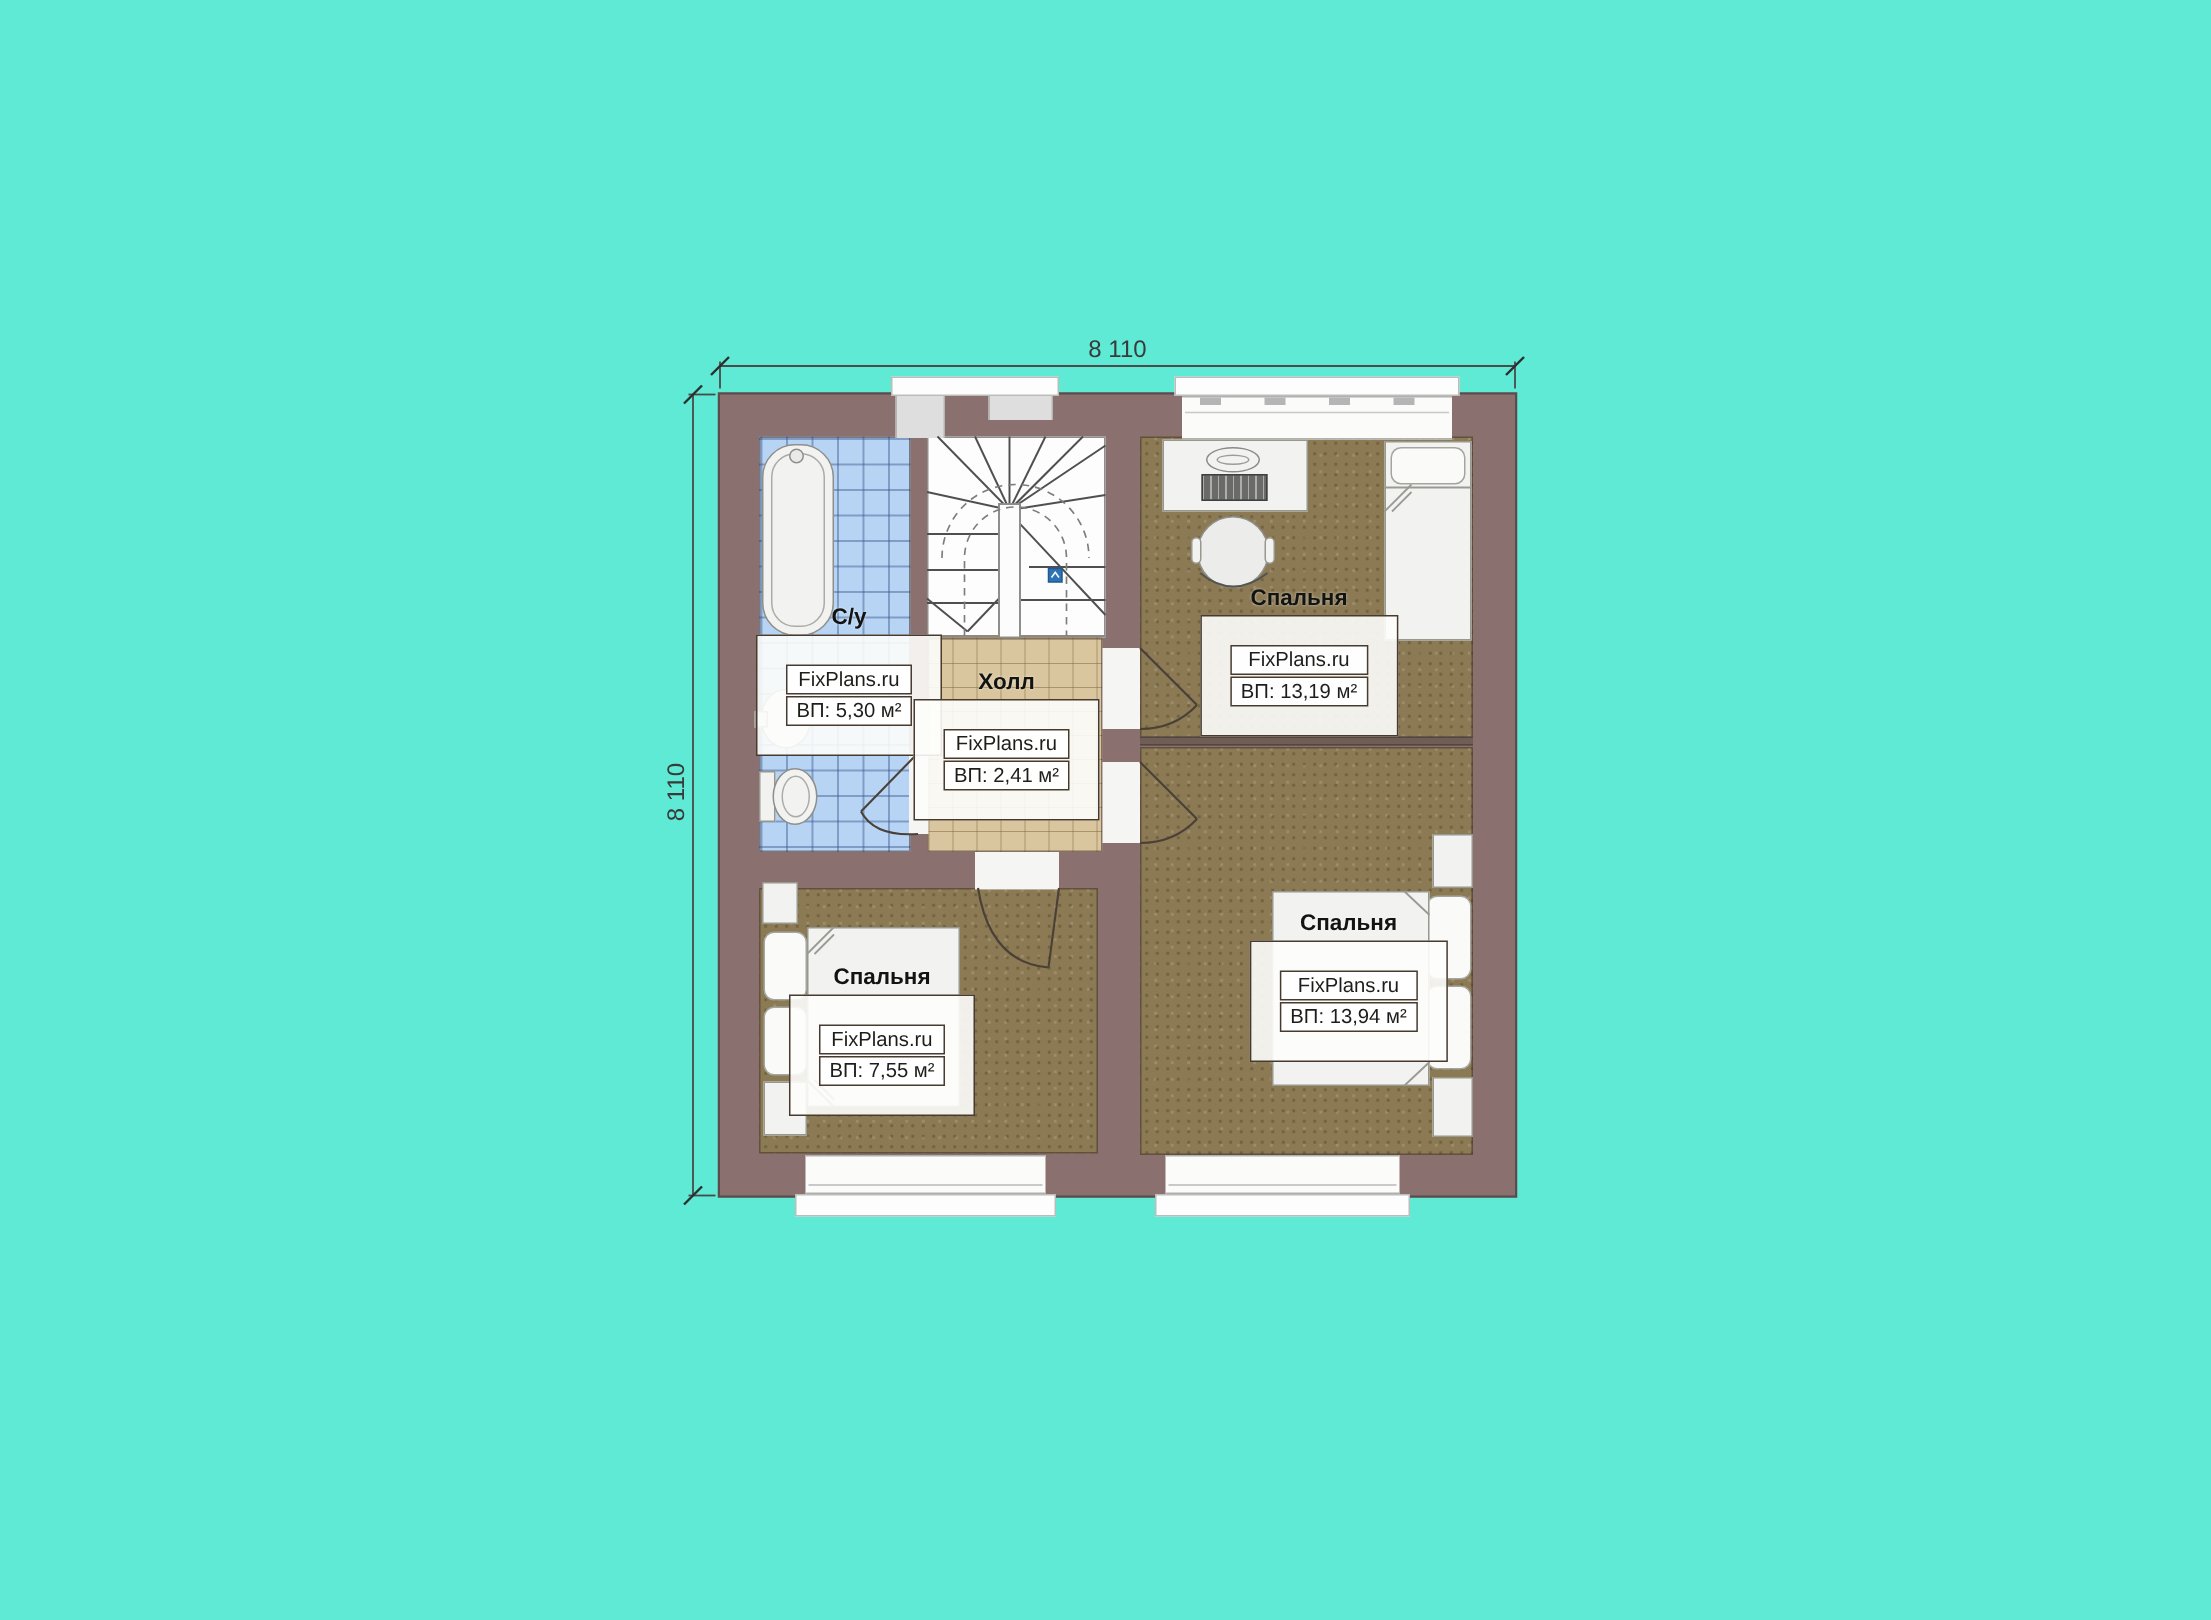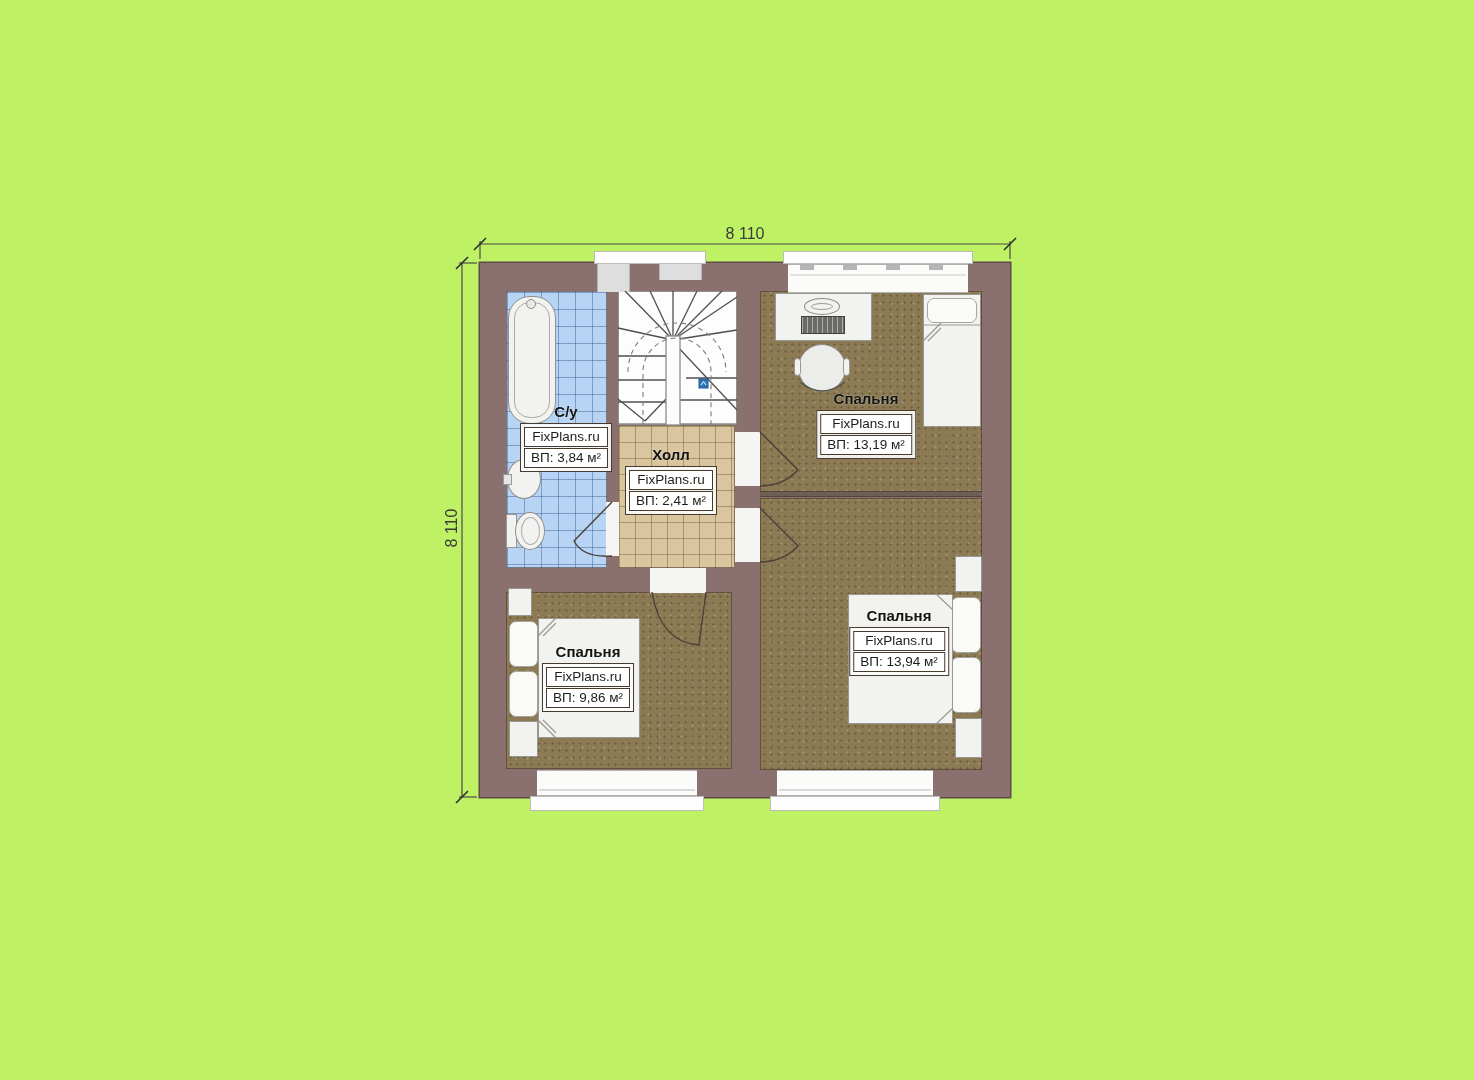"8 110" .page { background: #bef264 -> #5eead4 }
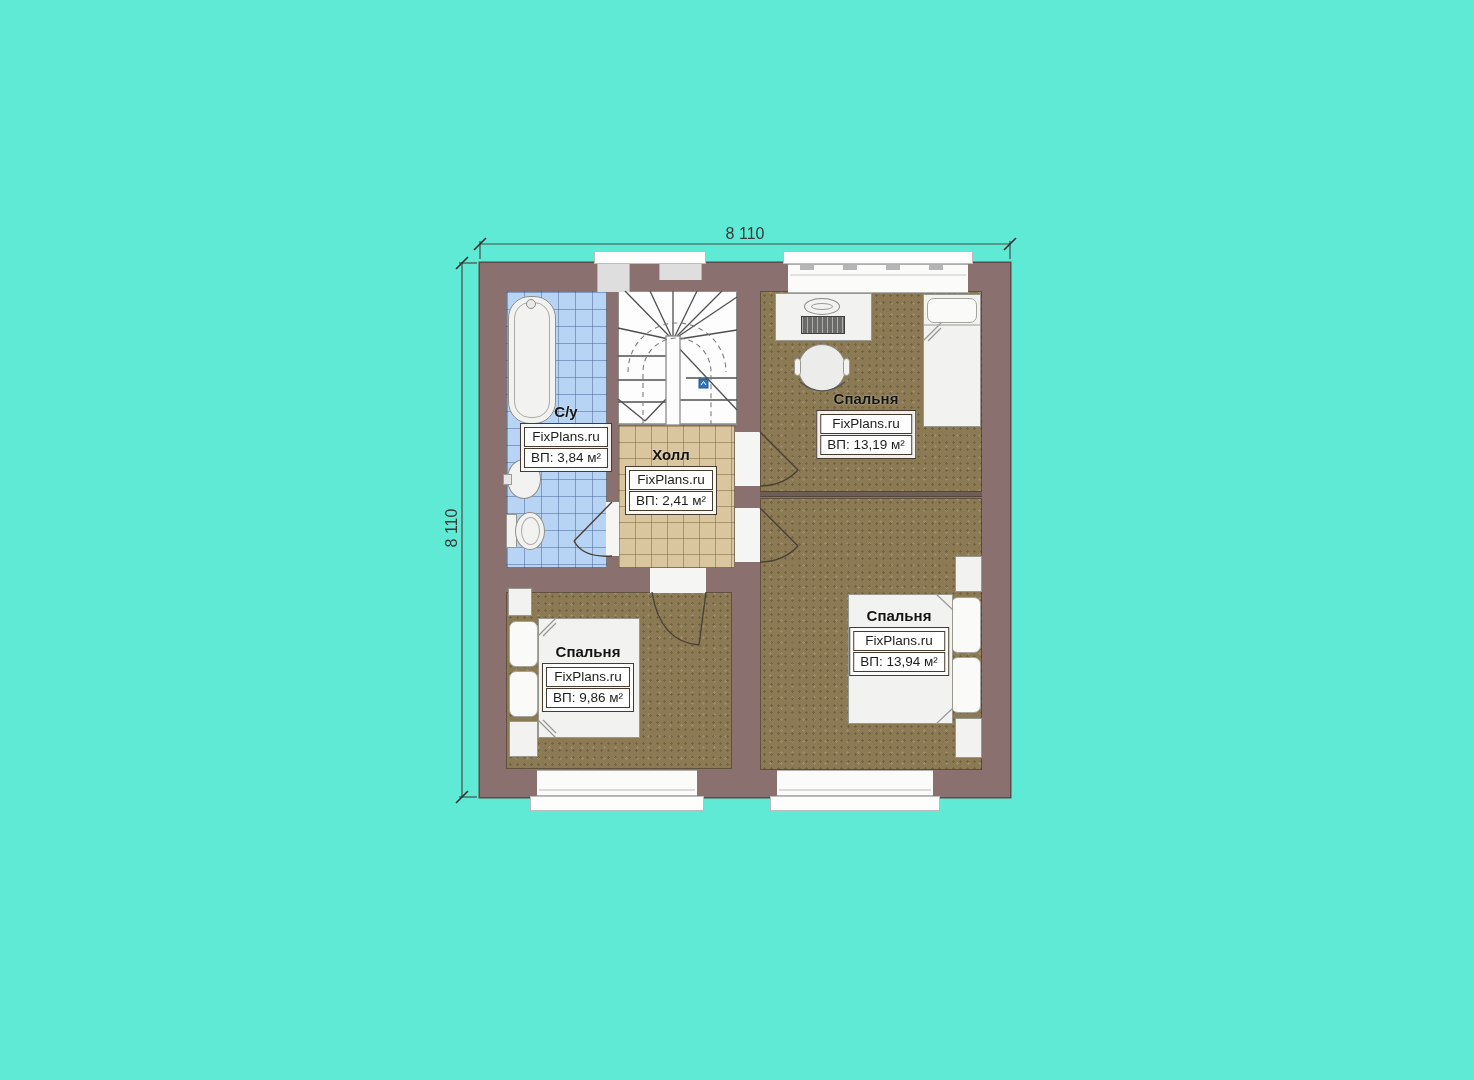"FixPlans.ru" .label-box { padding: 2px -> 18px }
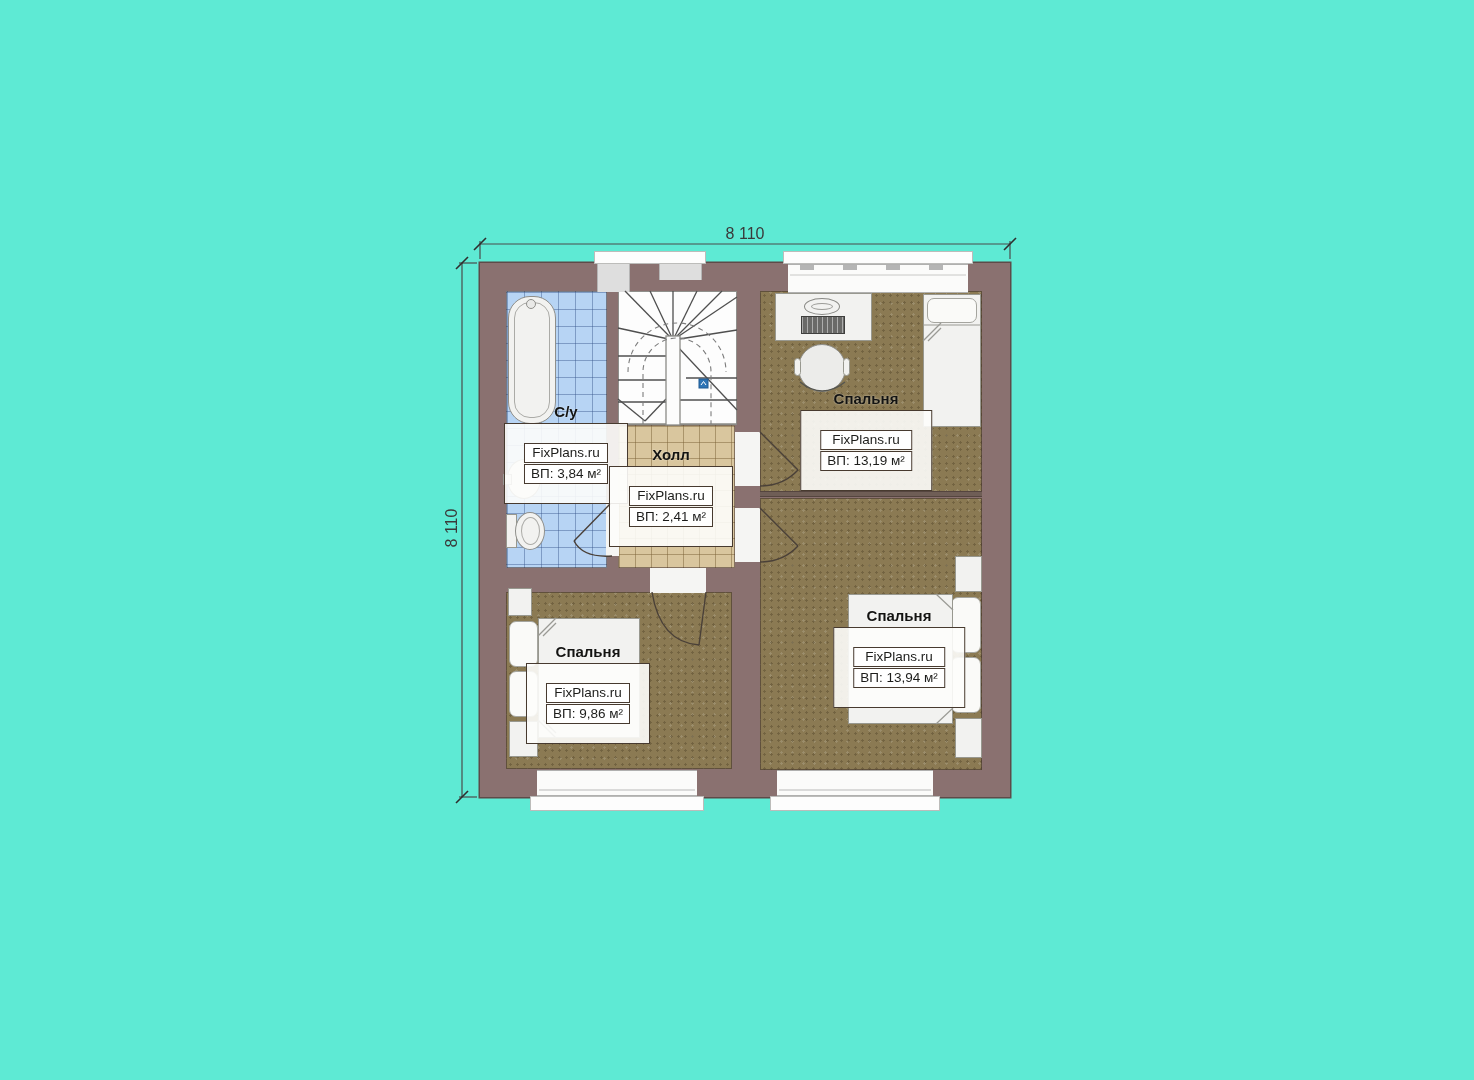"ВП: 3,84 м²" div.label-row { text: 3,84 -> 5,30 }
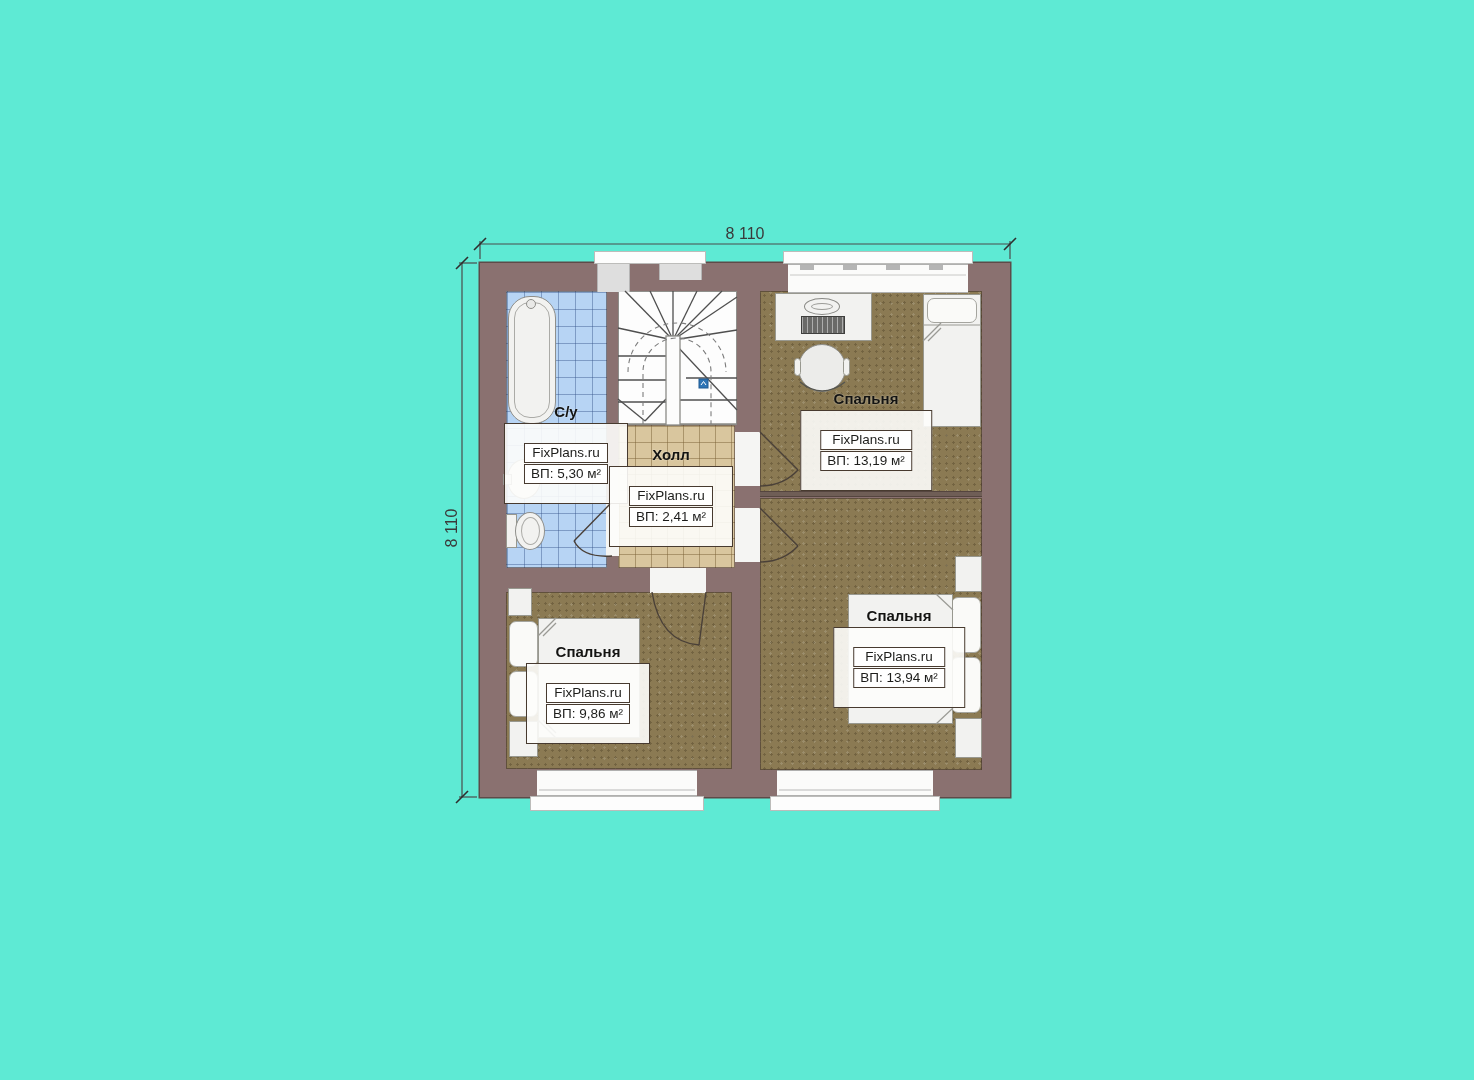"ВП: 9,86 м²" div.label-row { text: 9,86 -> 7,55 }
